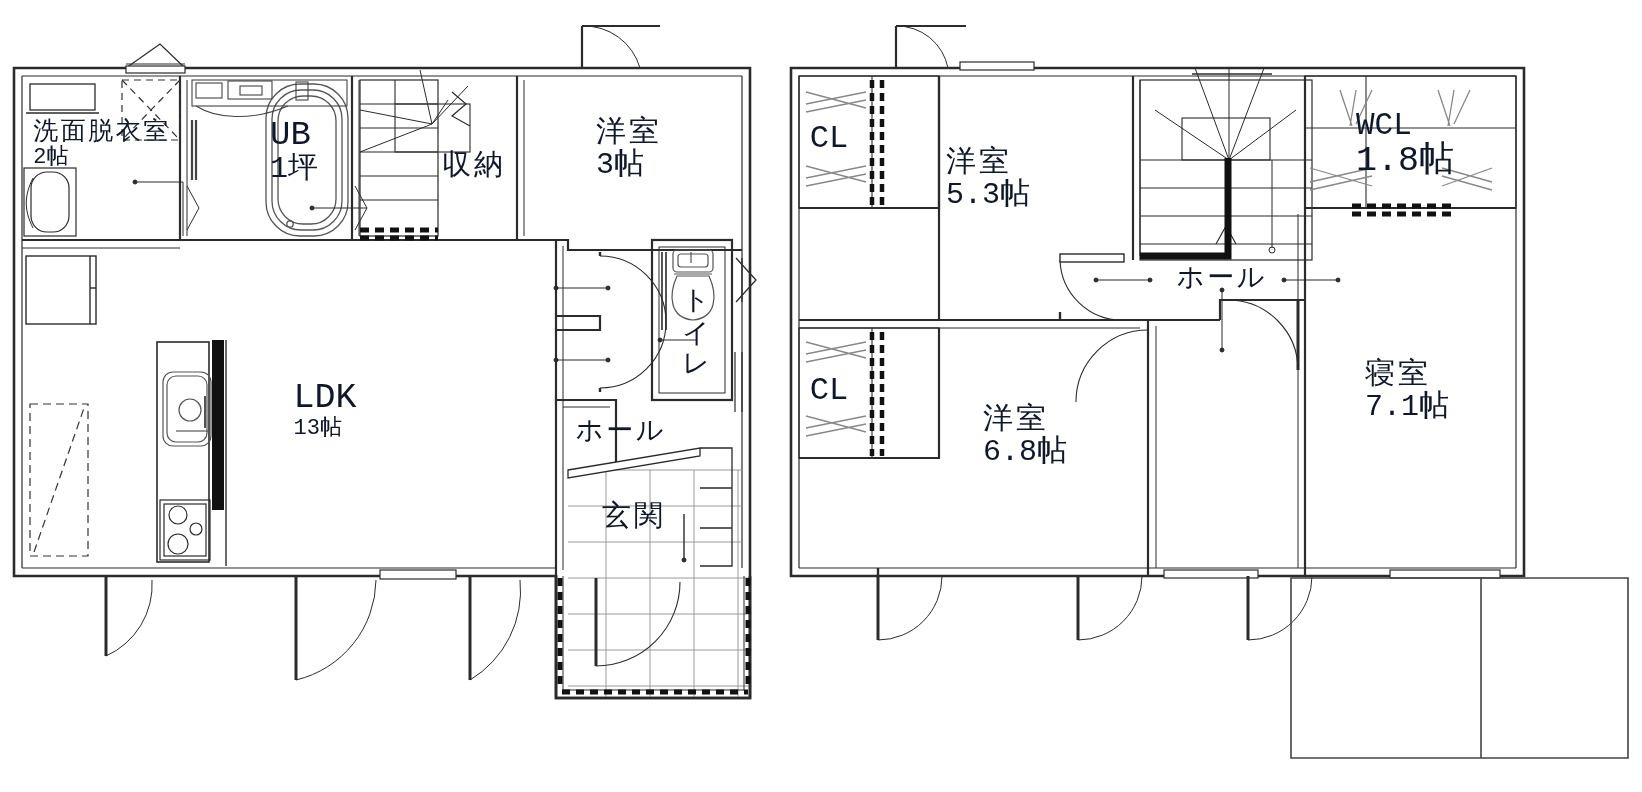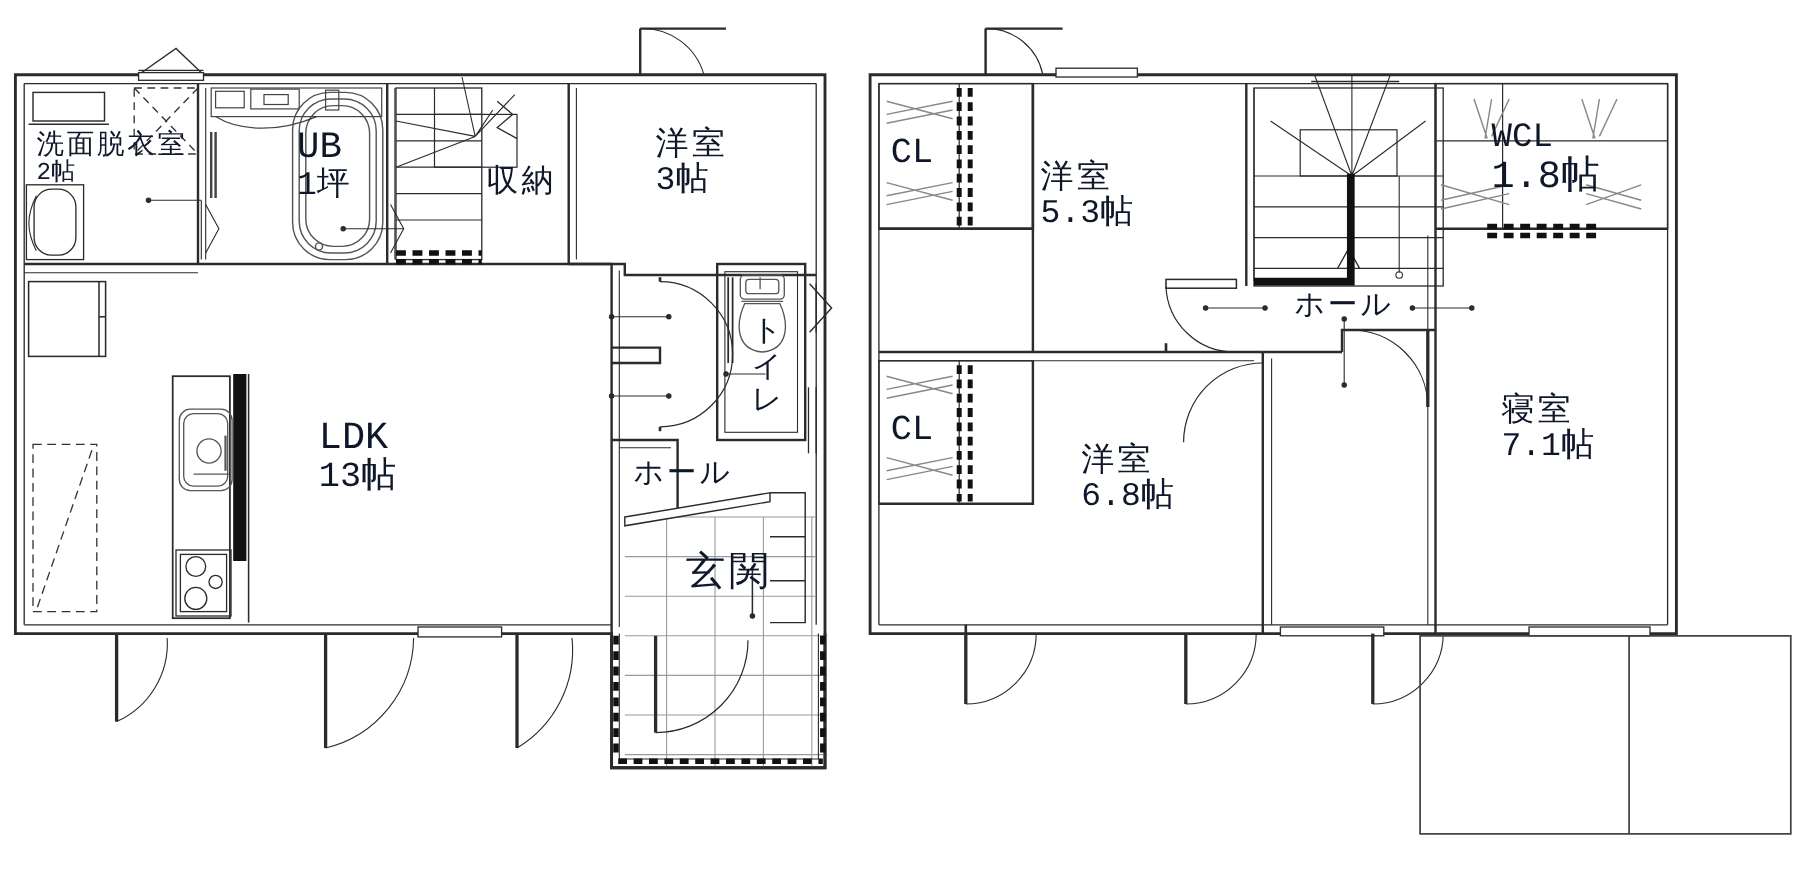"13帖" span { font-size: 32px -> 22px }
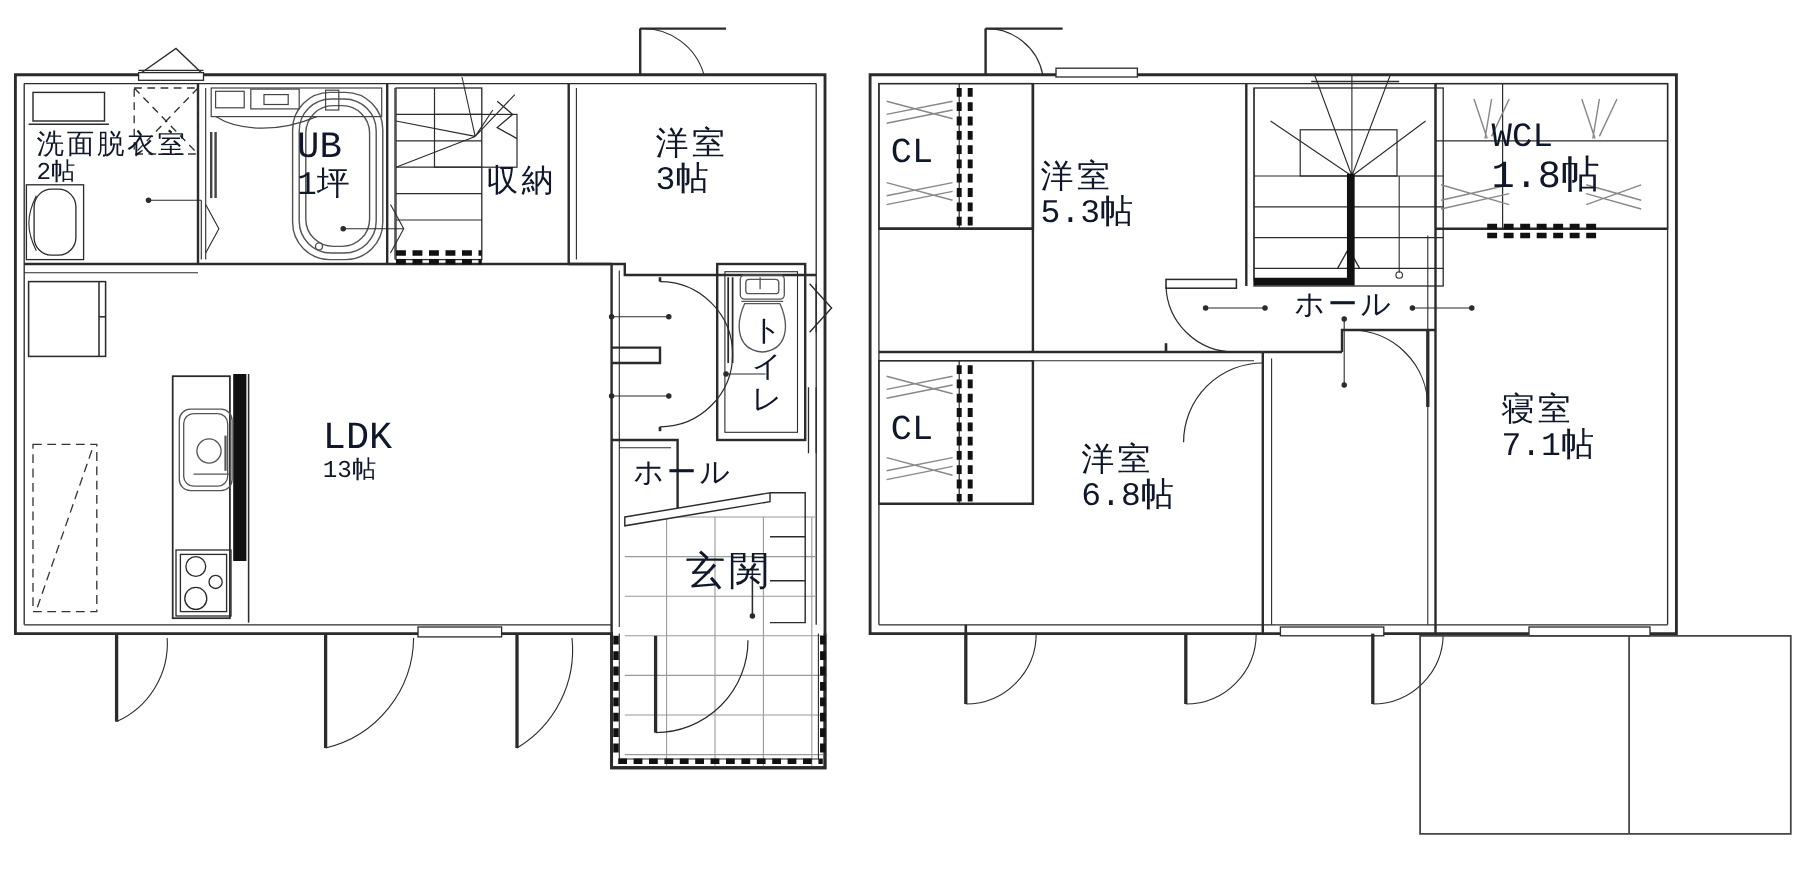"玄関" div.lbl { font-size: 36px -> 29px; margin-left: 29px -> none }
